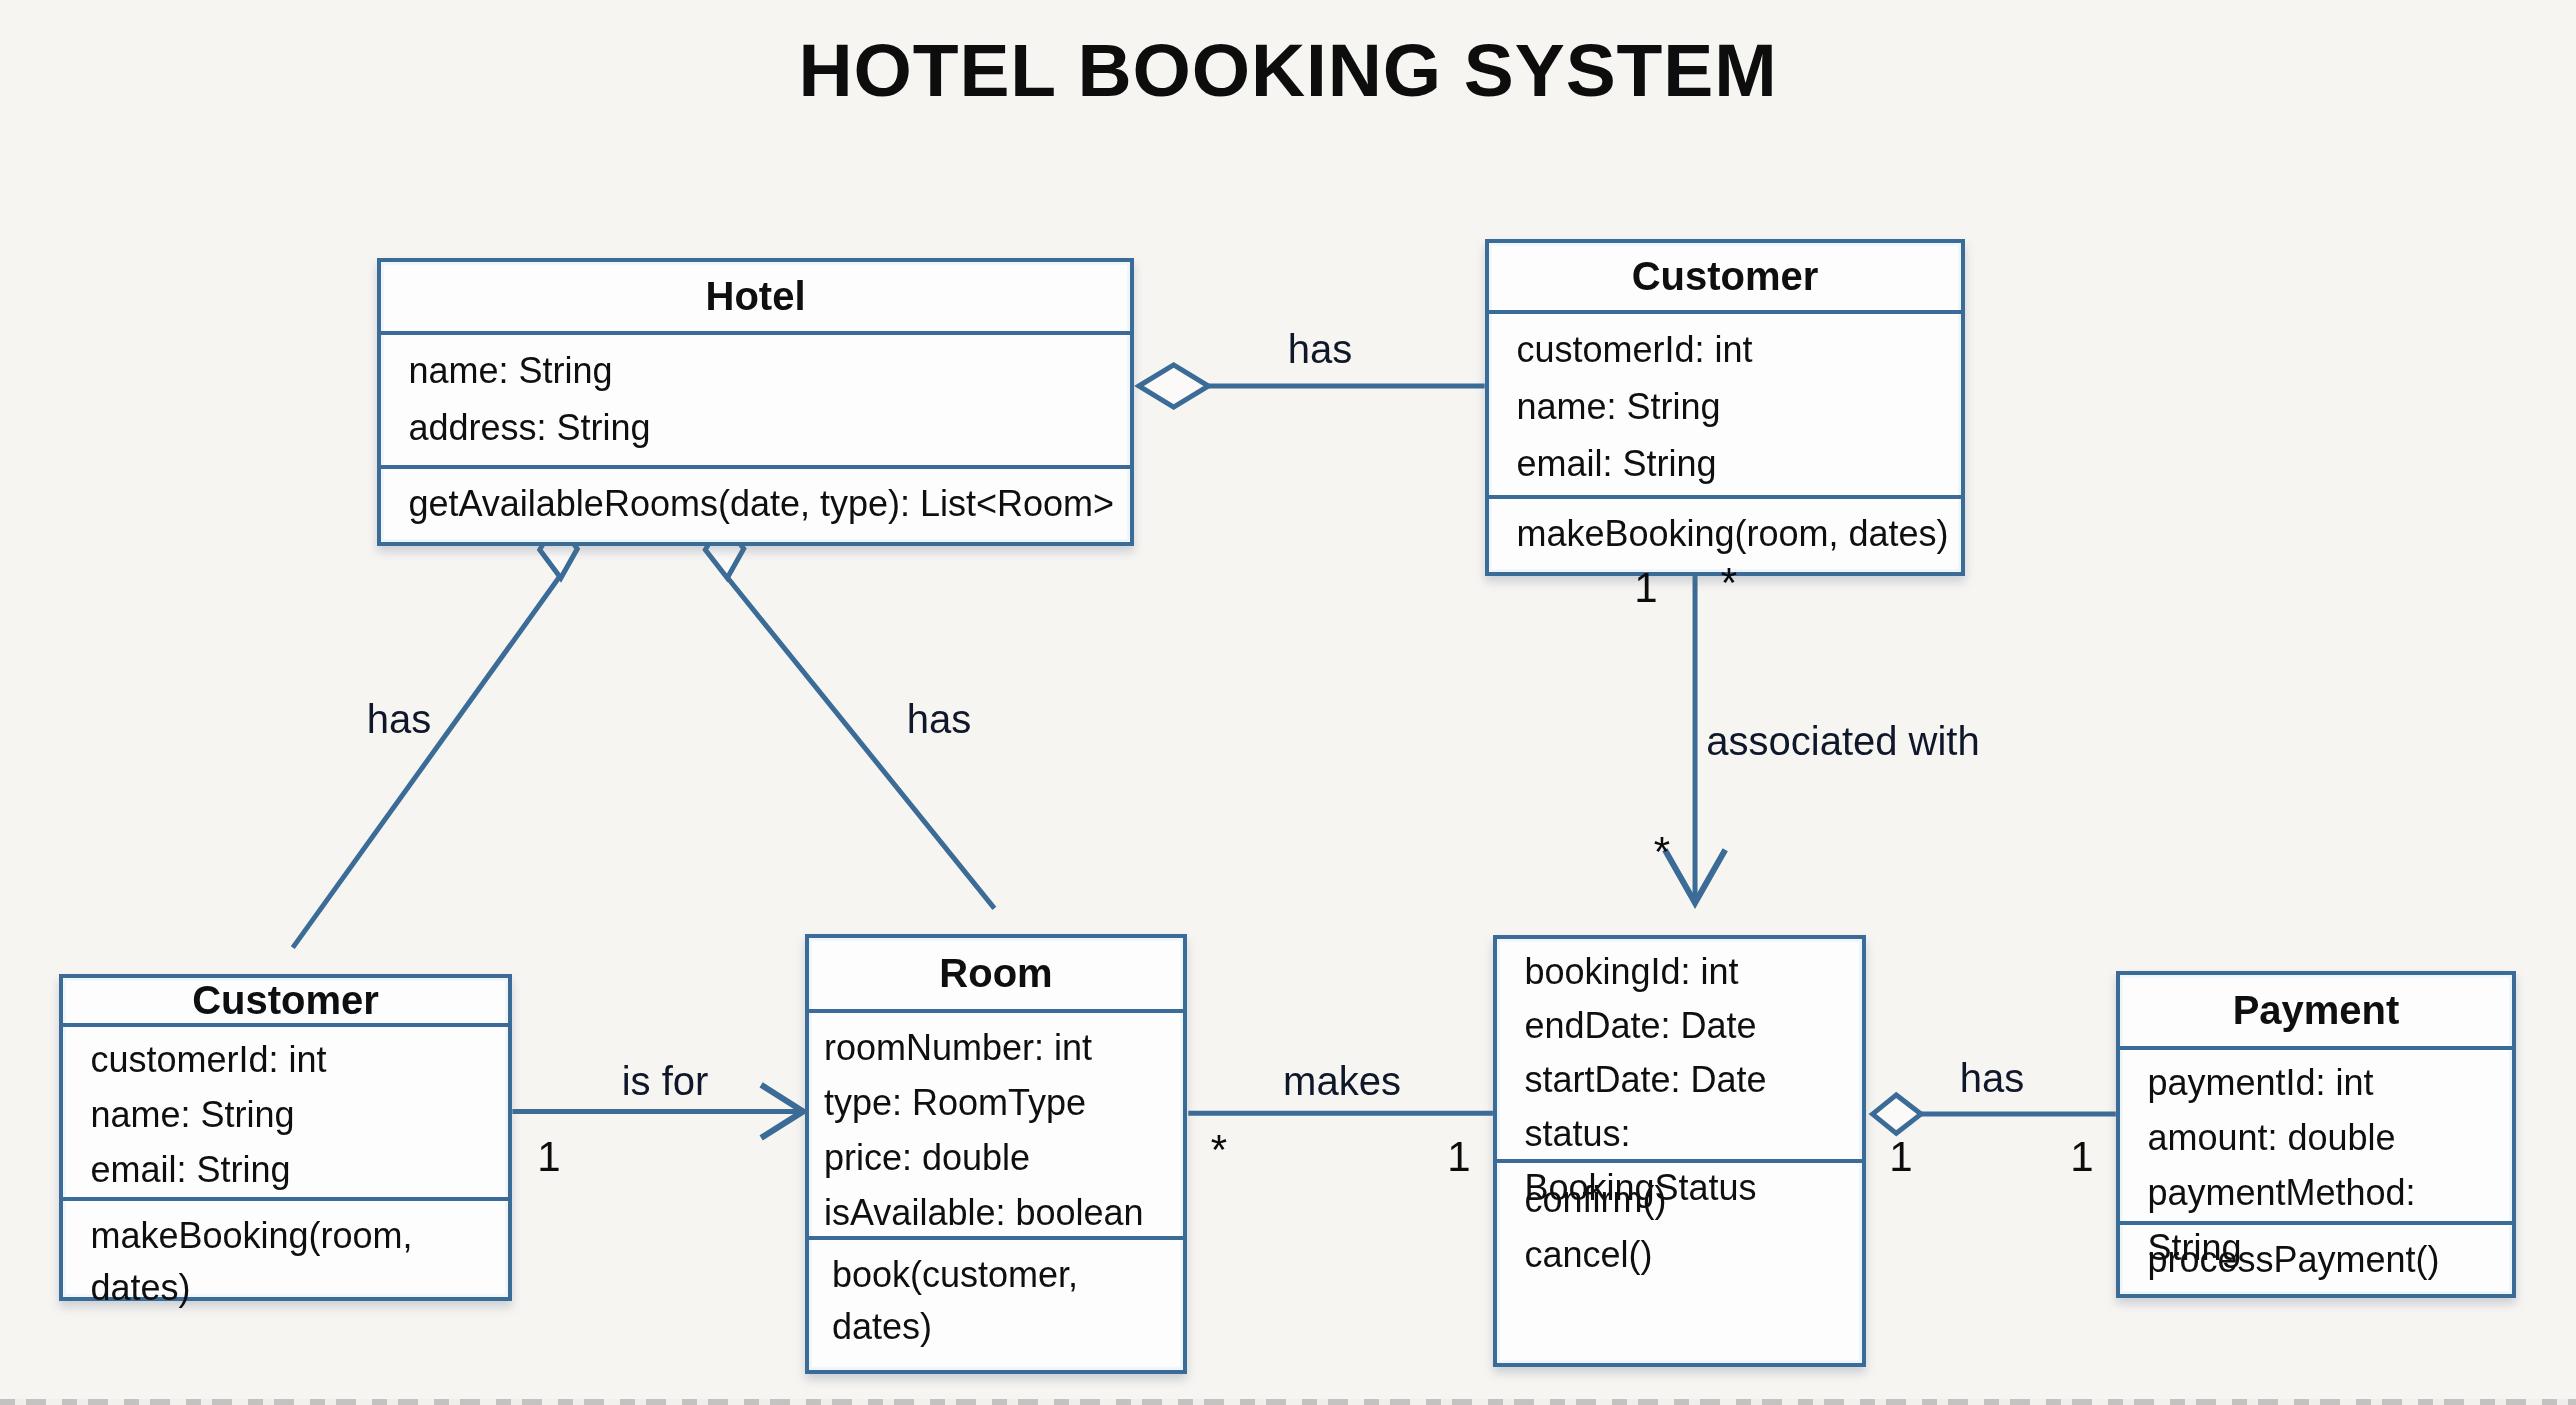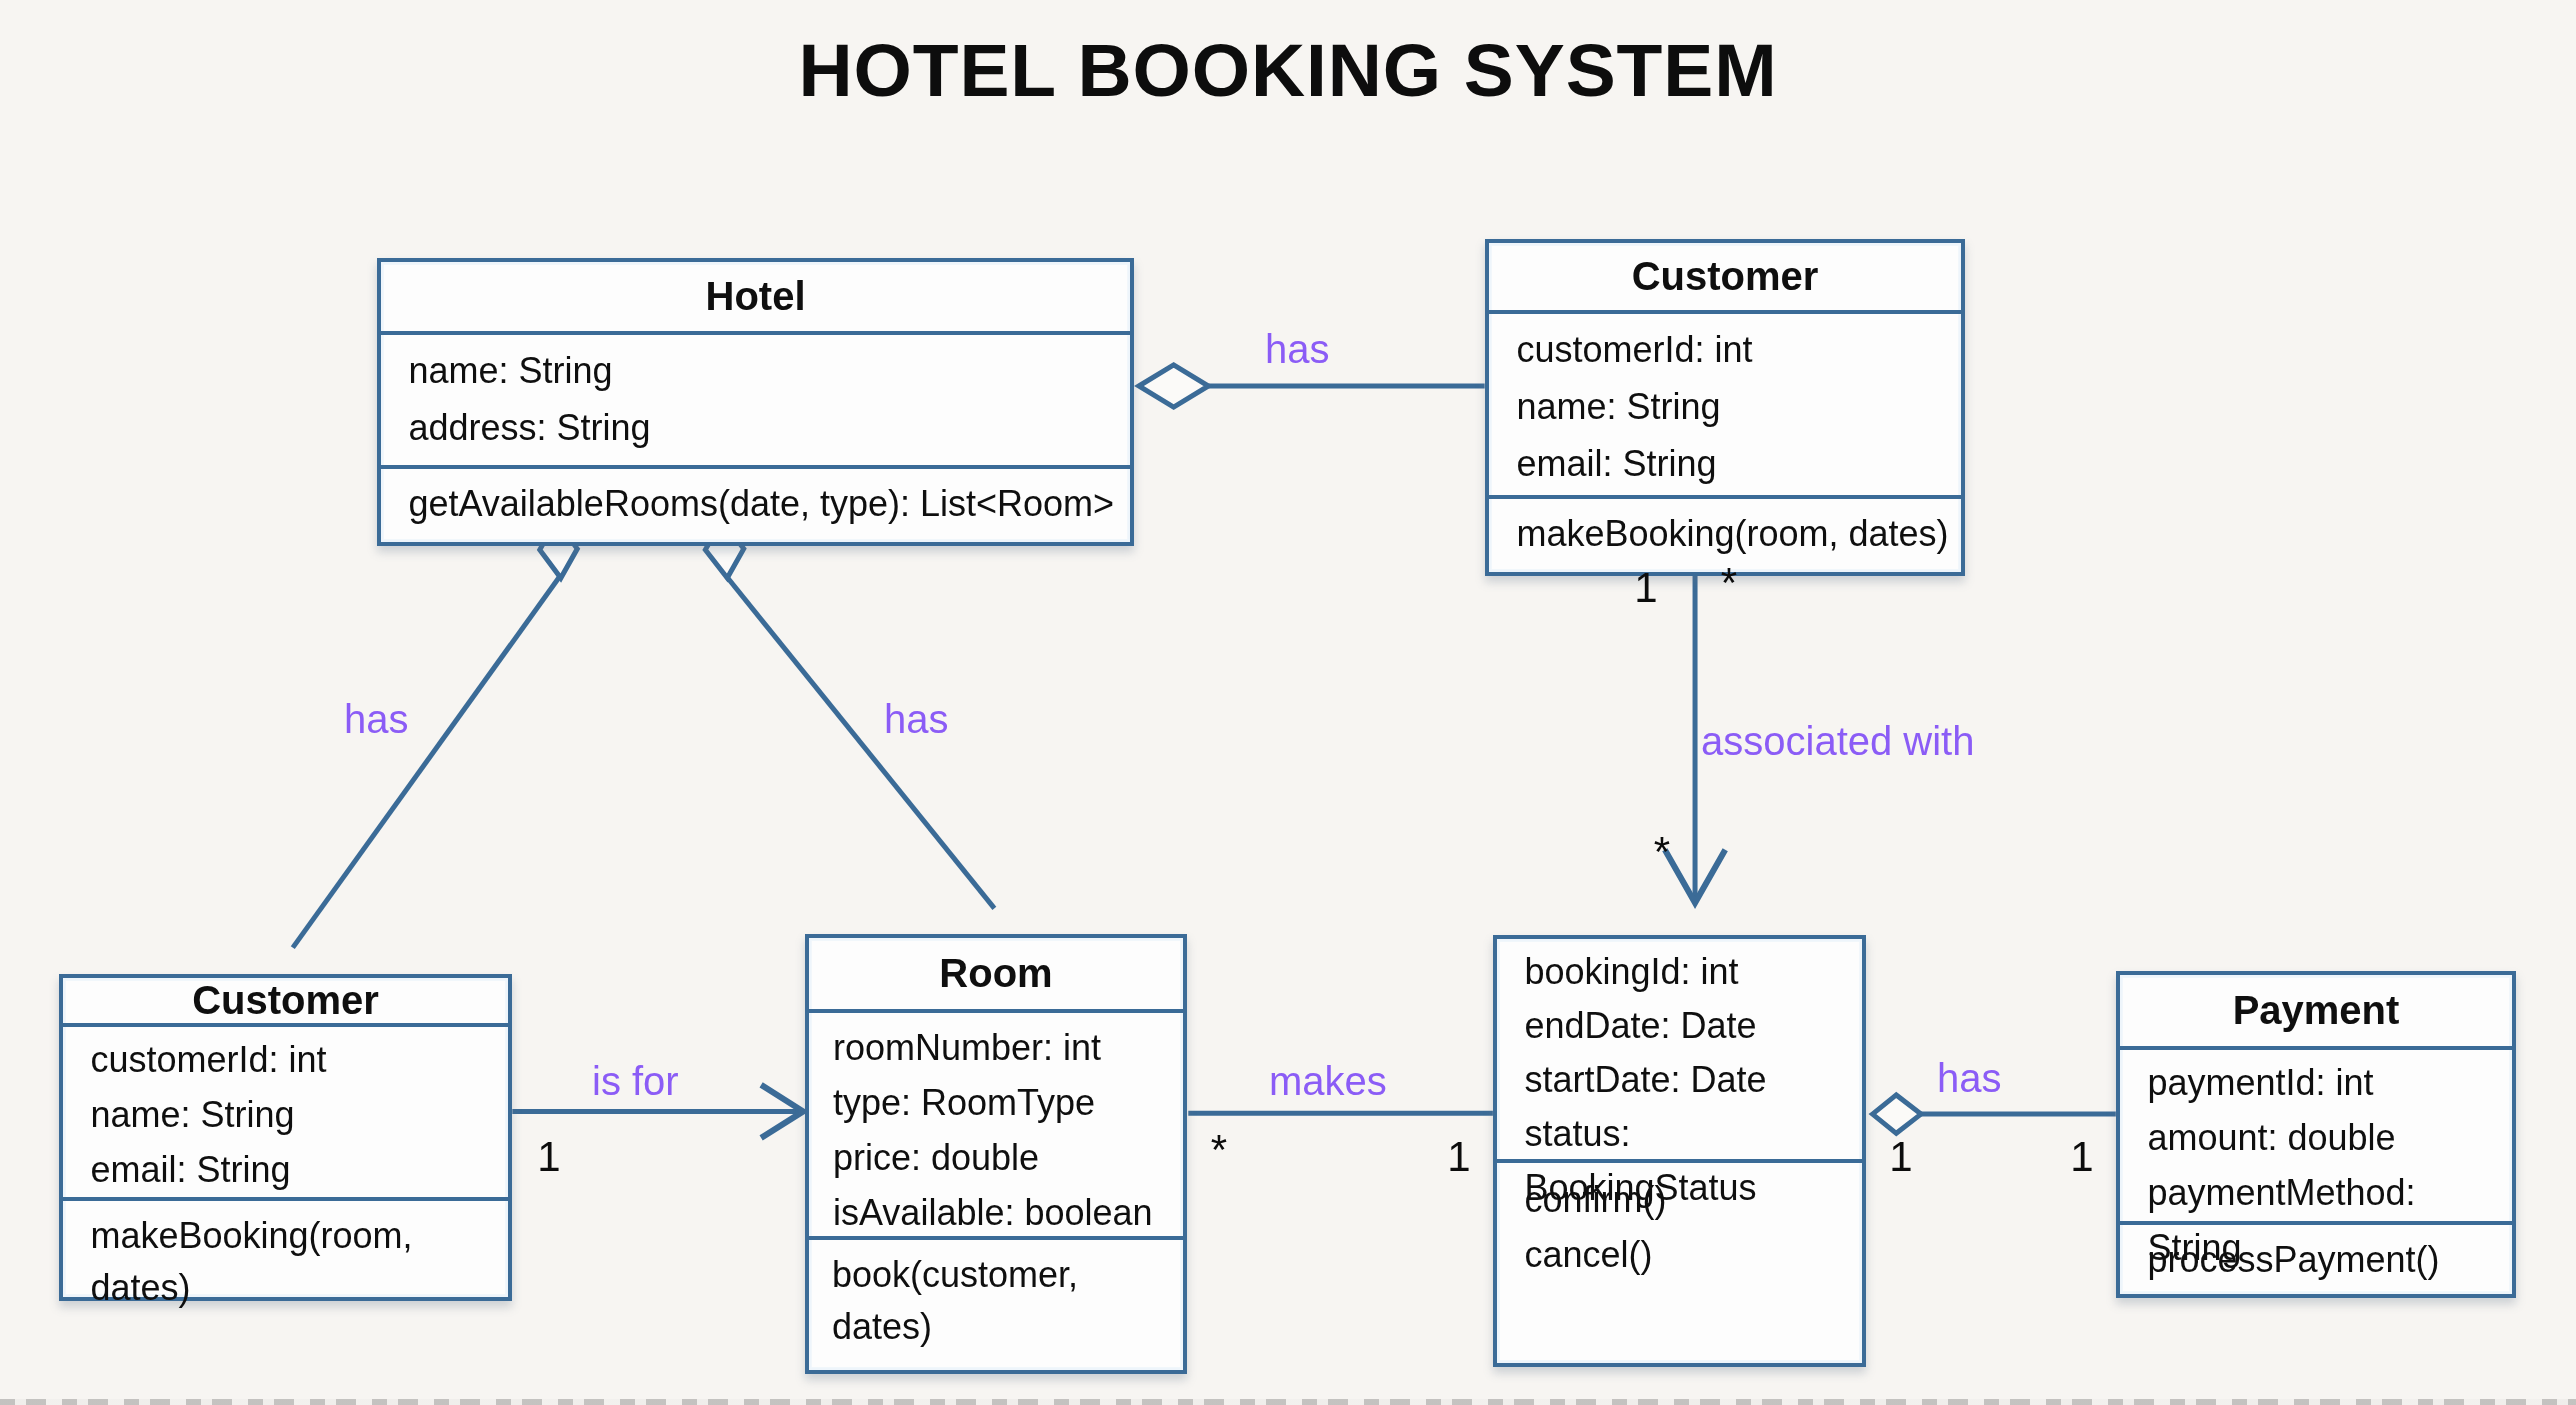"has" .rel-label { color: #8b5cf6 -> #0f172a; text-align: none -> center }
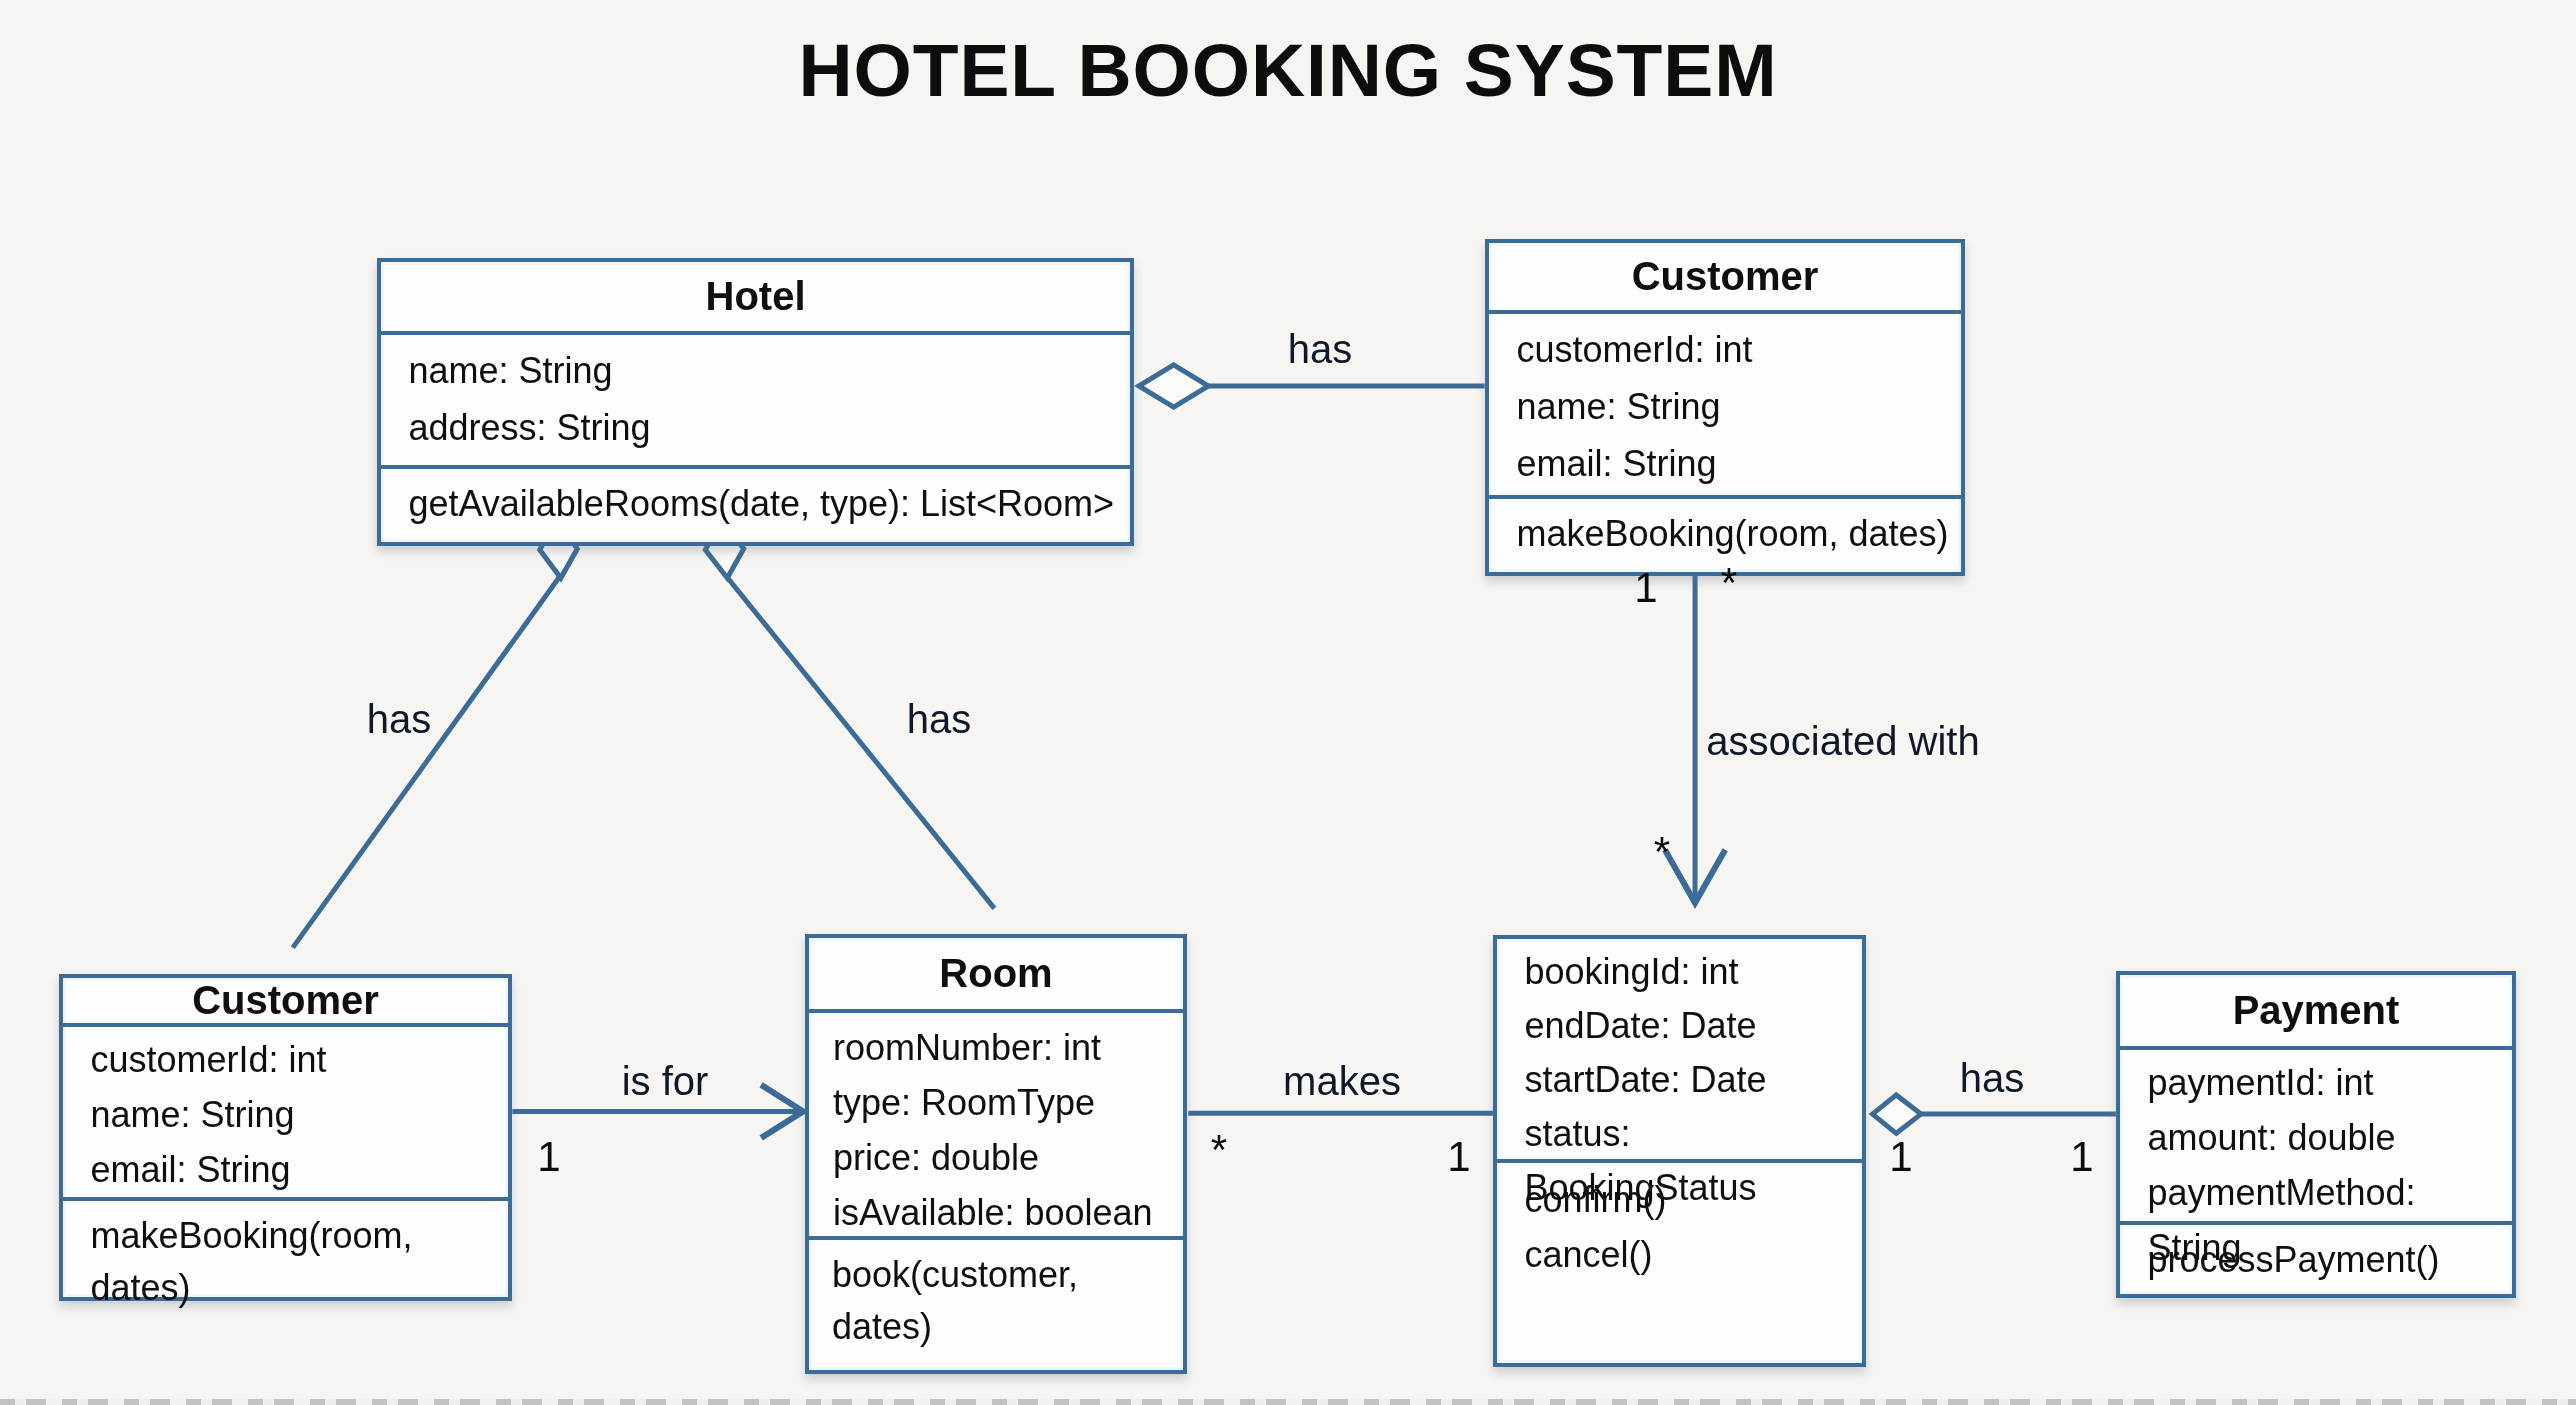"roomNumber: int" div.cls-attrs { padding-left: 24px -> 15px }
